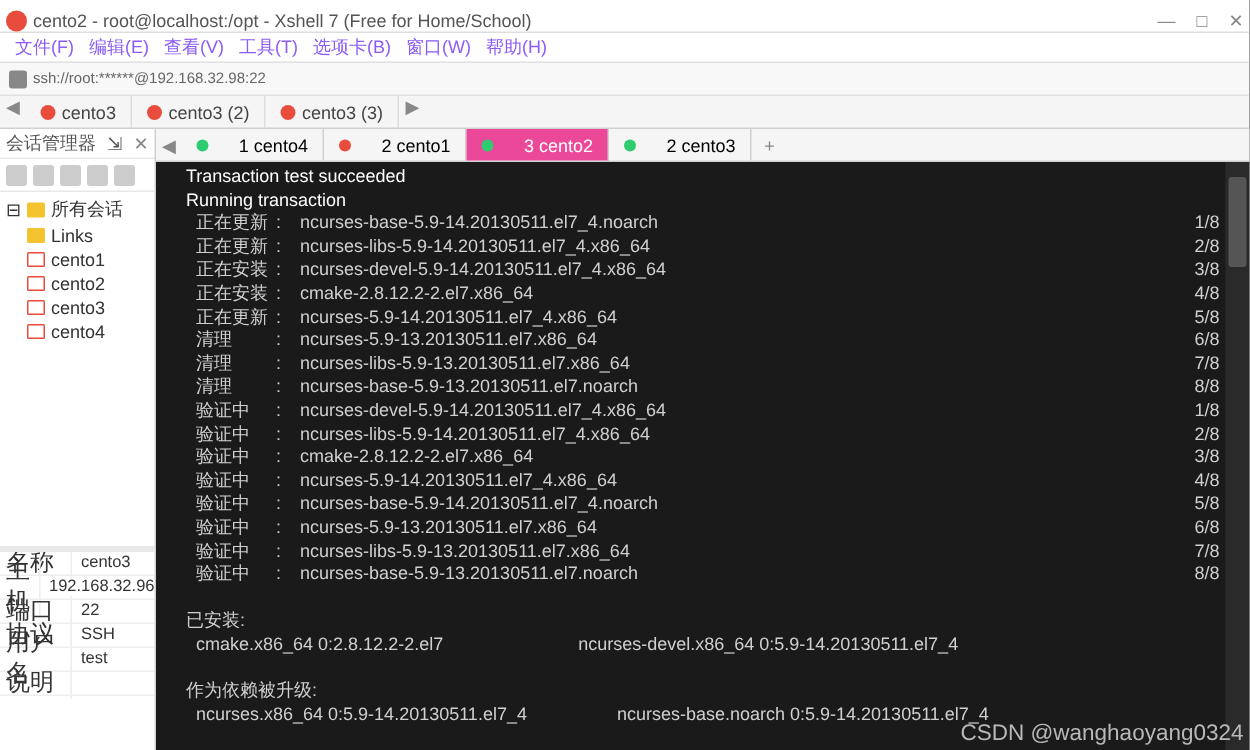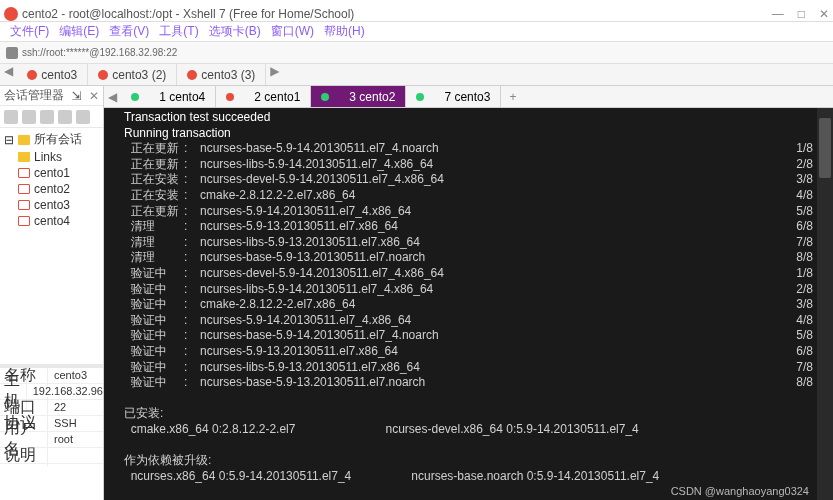"3 cento2" .term-tab.active { background: #701a75 -> #ec4899 }
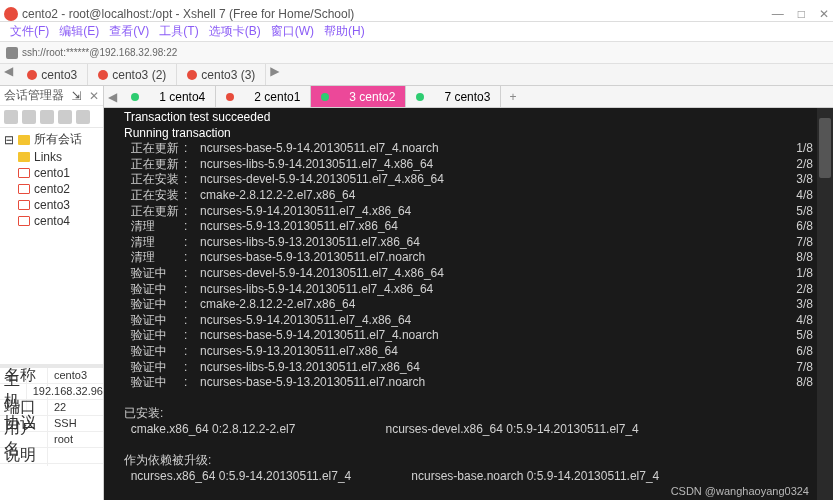"7 cento3" span { text: 7 -> 2 }
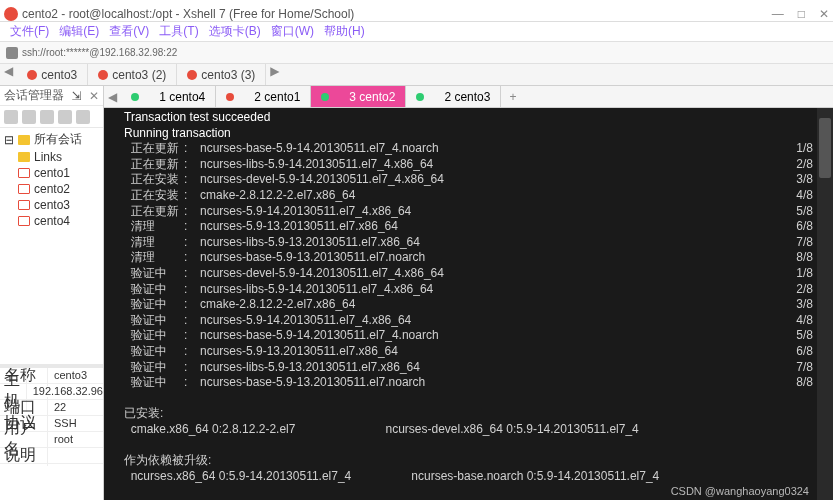"root" div.prop-v { text: root -> test }
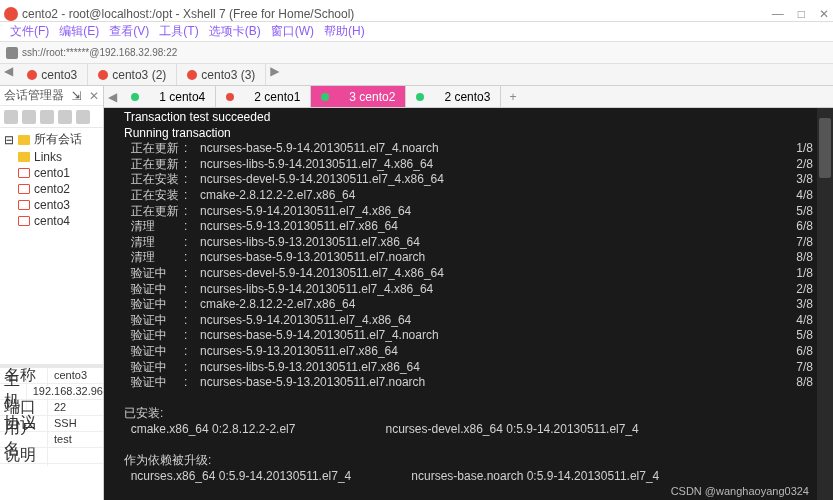"CSDN @wanghaoyang0324" .watermark { font-size: 11px -> 15px; right: 24px -> 4px }
